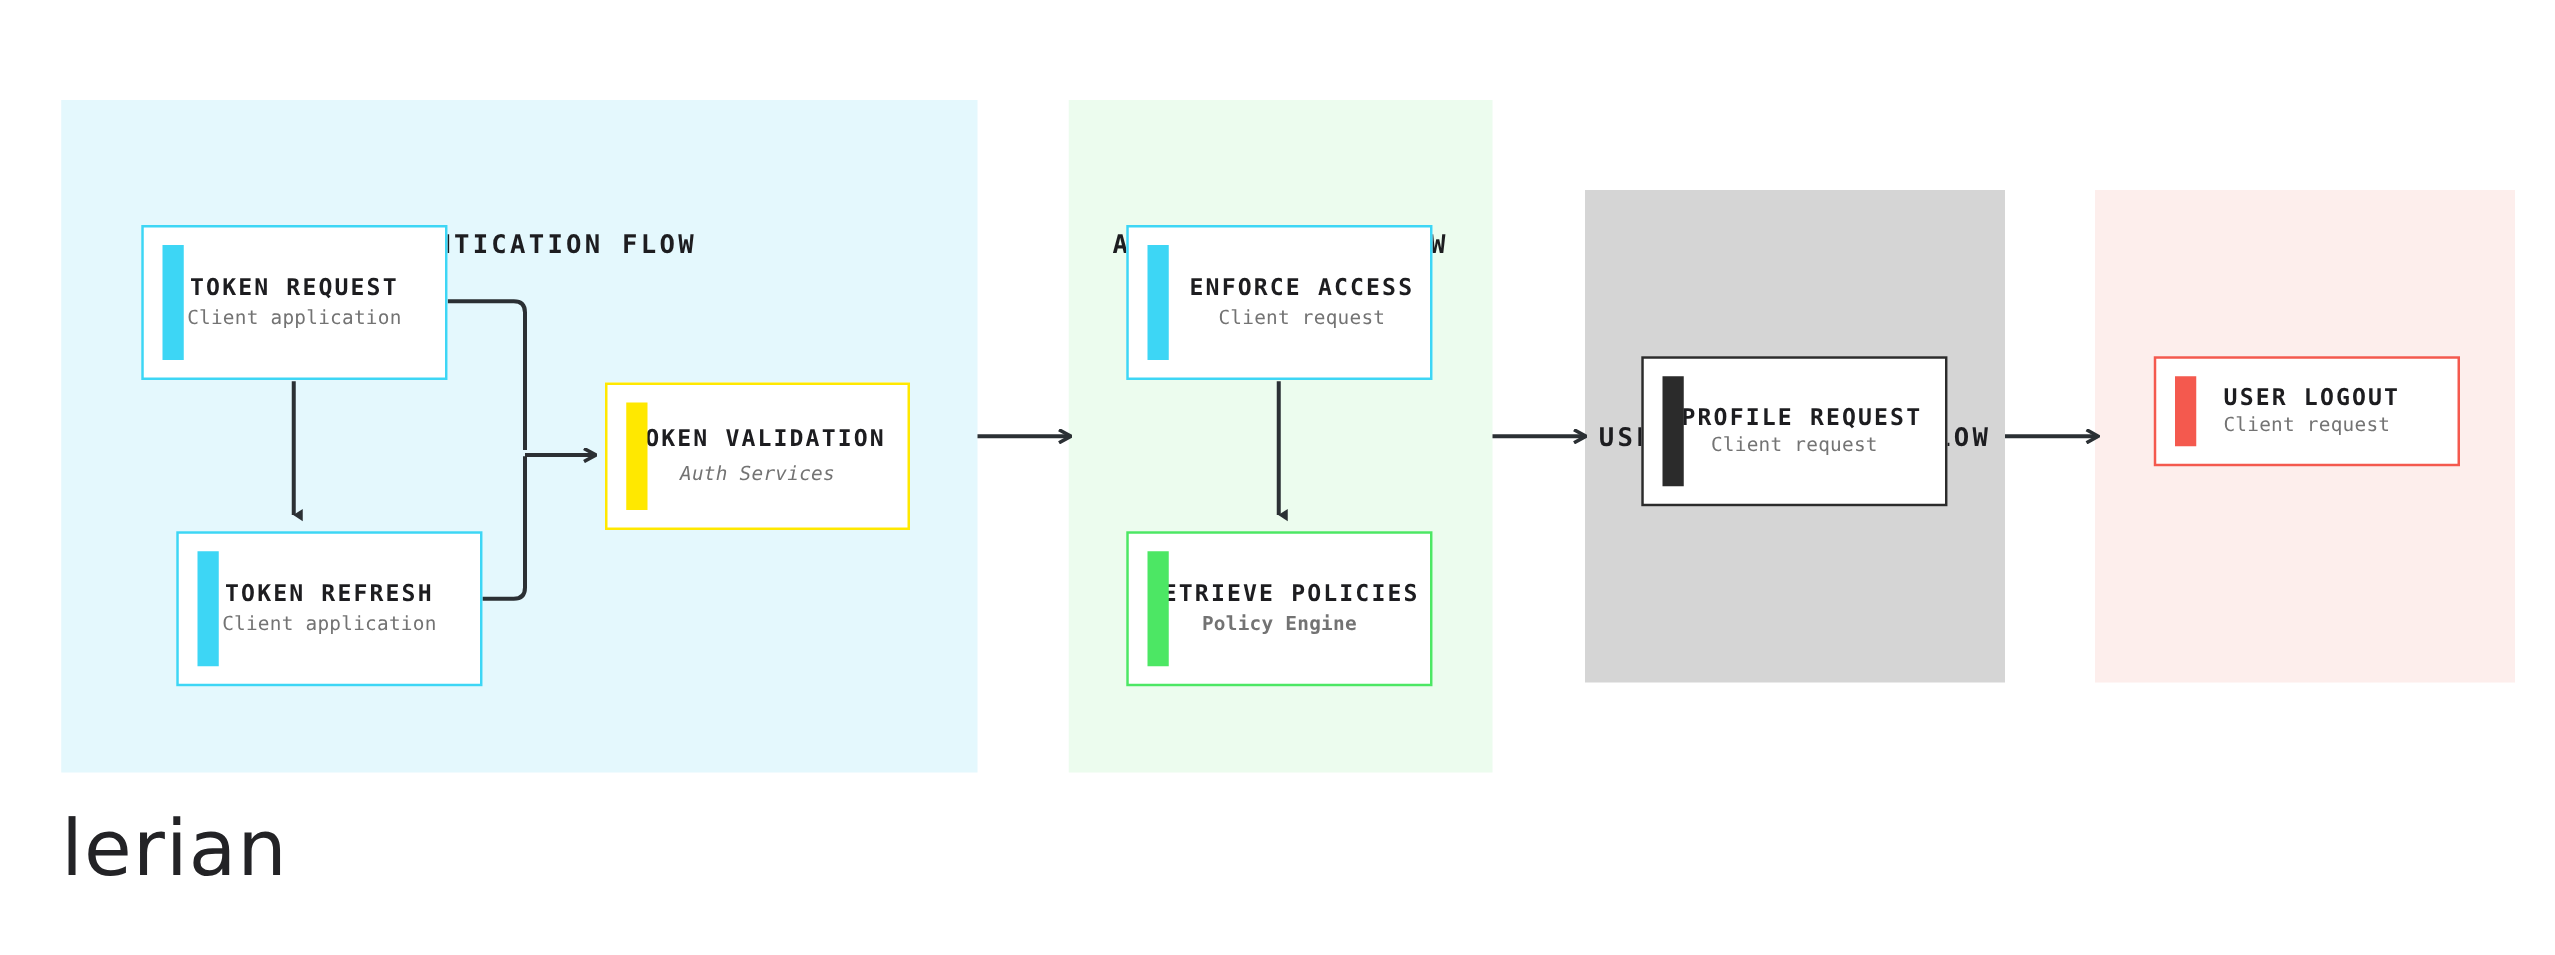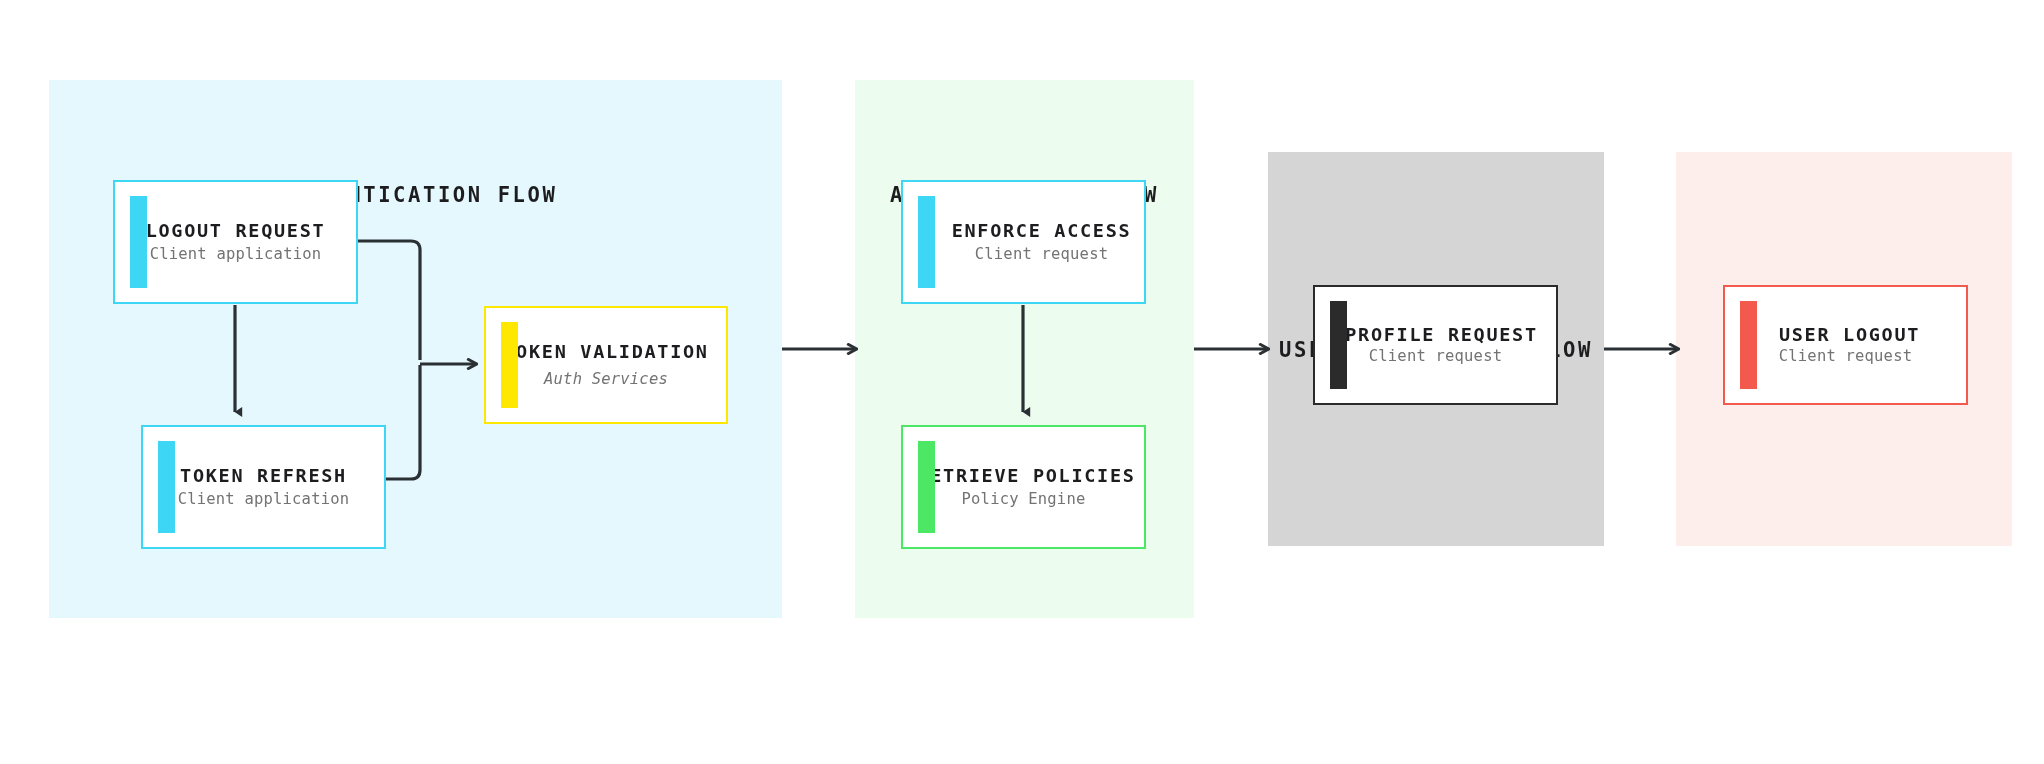"LOGOUT REQUEST" div.node-title { text: LOGOUT -> TOKEN }
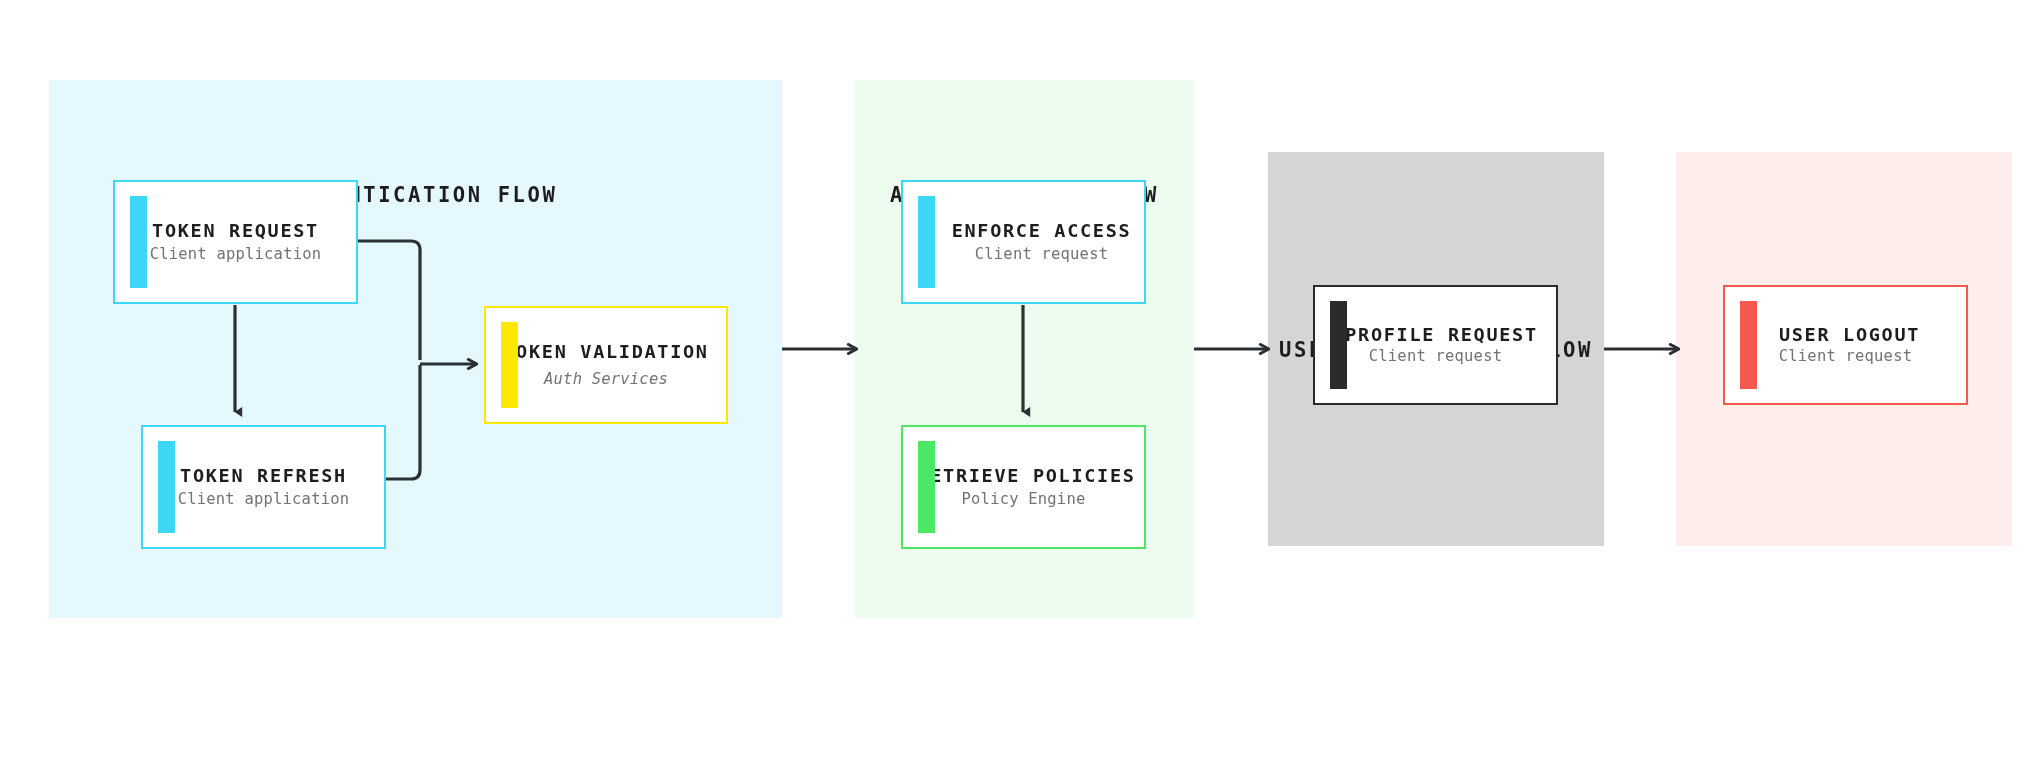"USER LOGOUT" #node-user-logout { height: 120px -> 88px }
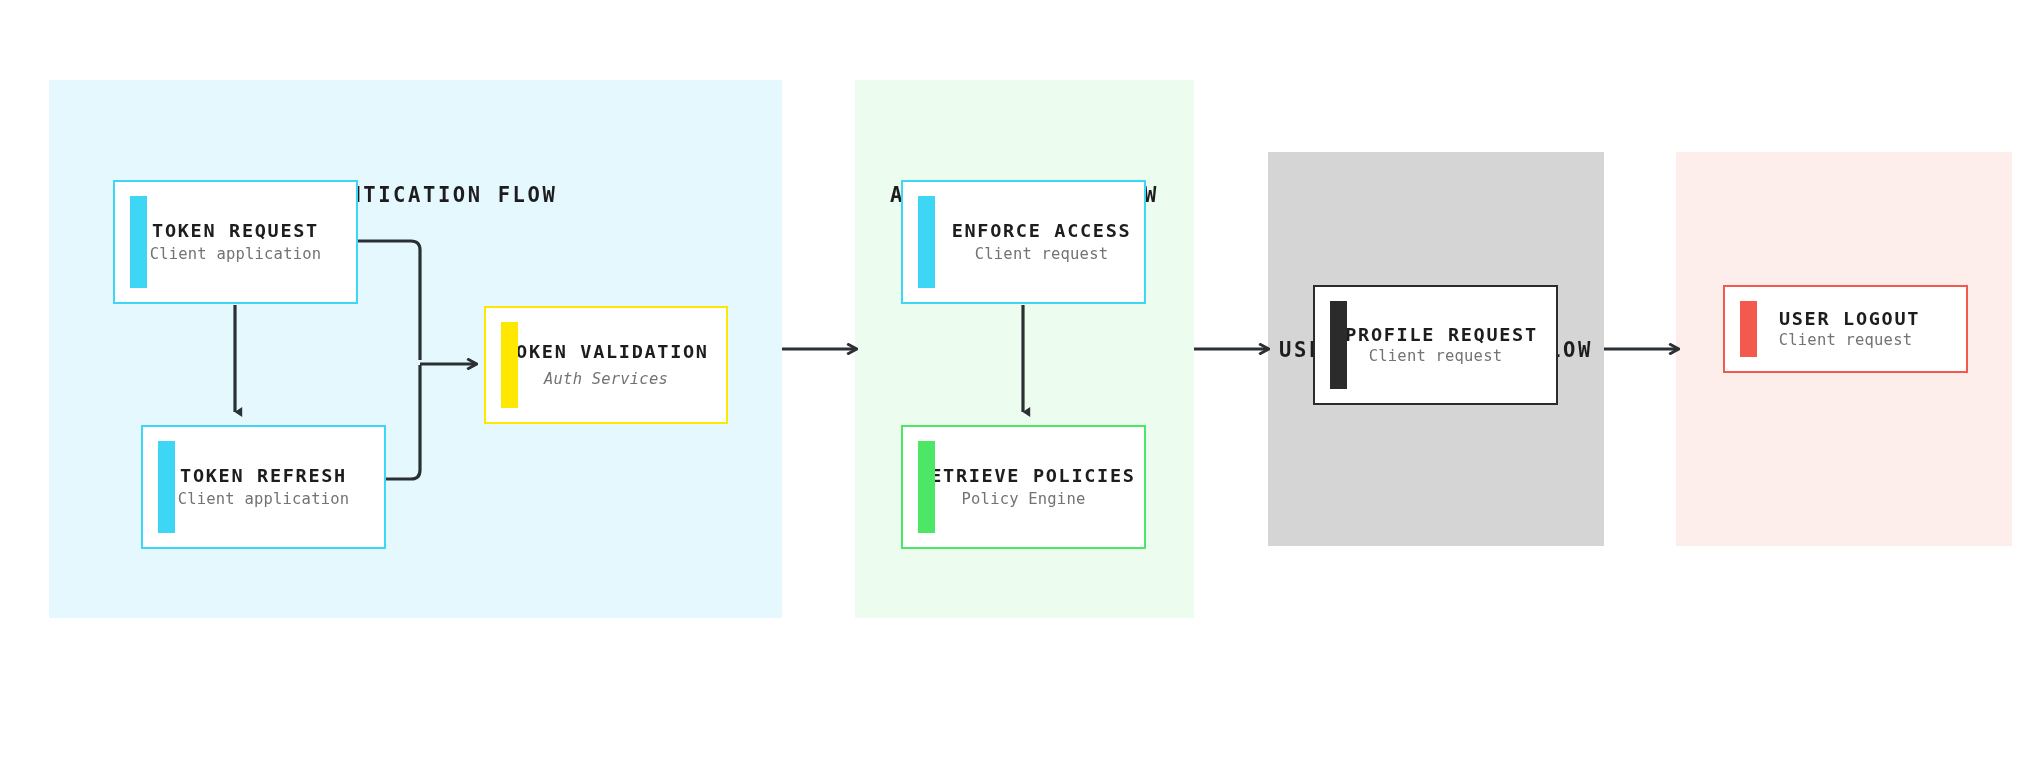"Policy Engine" #node-retrieve-policy .node-sub { font-weight: none -> bold }
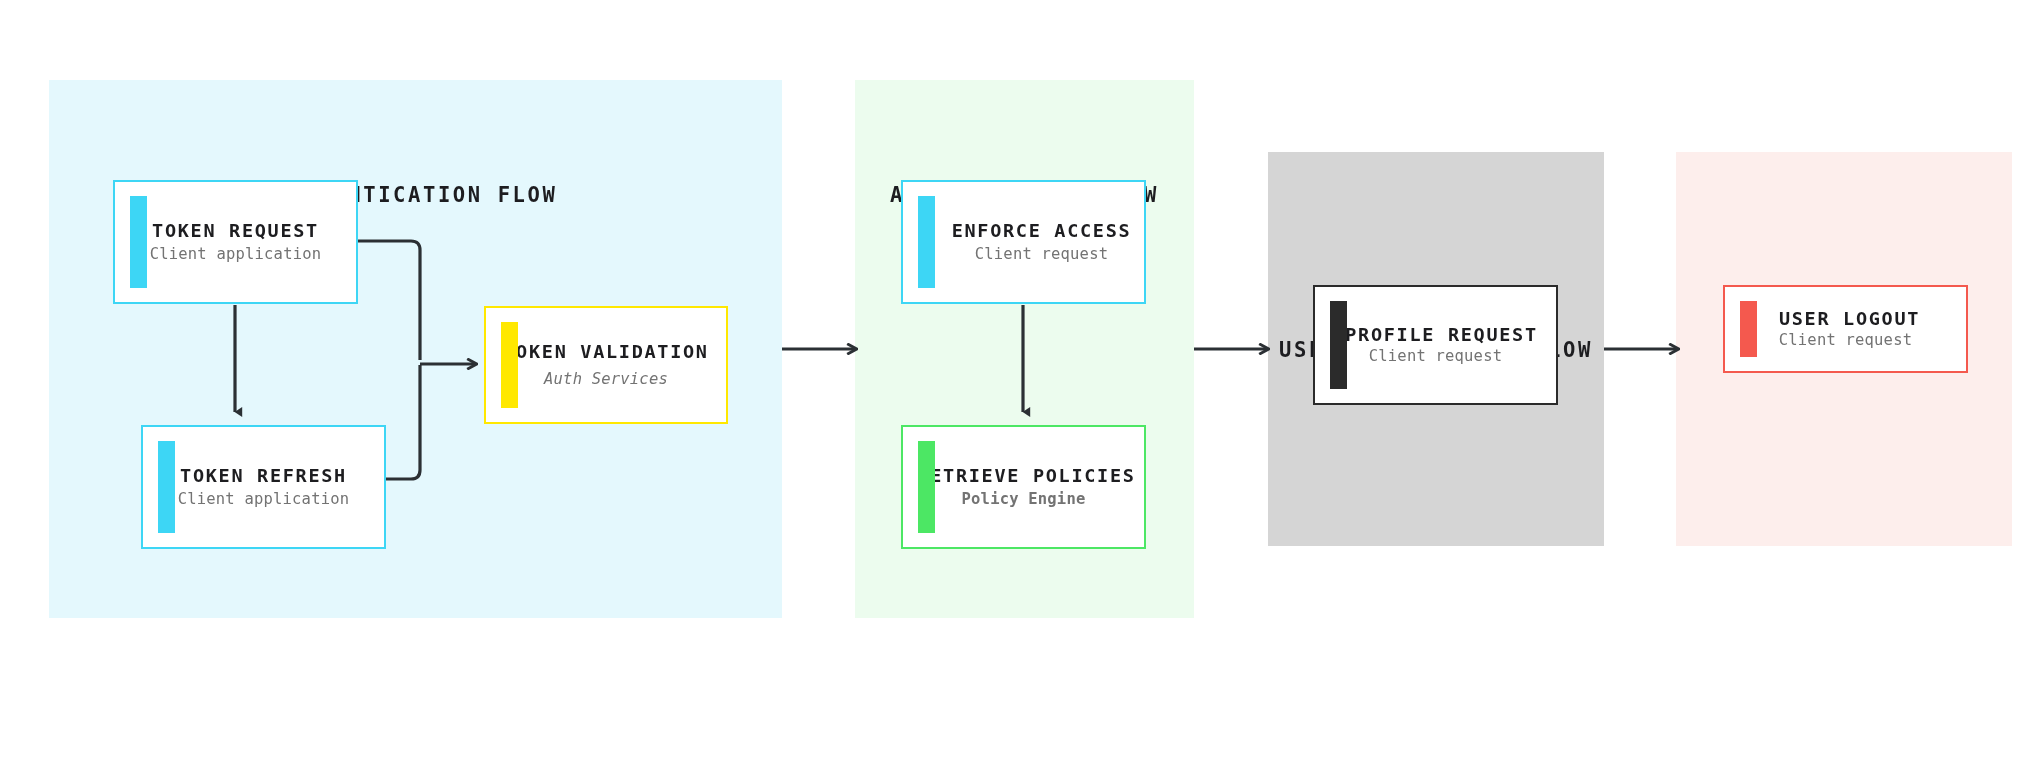"lerian" div { html: none -> <div>lerian</div> }
